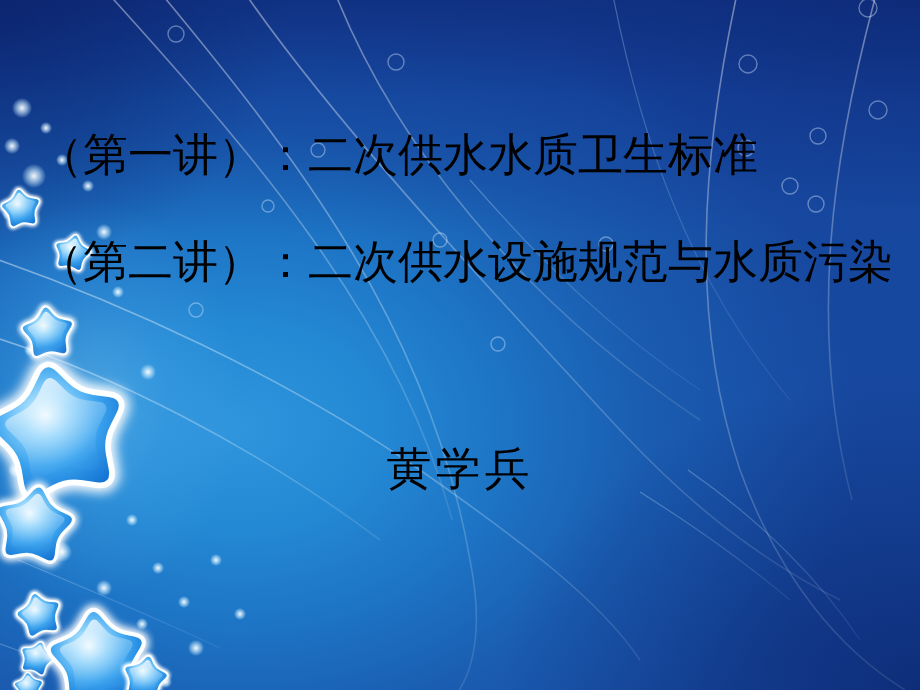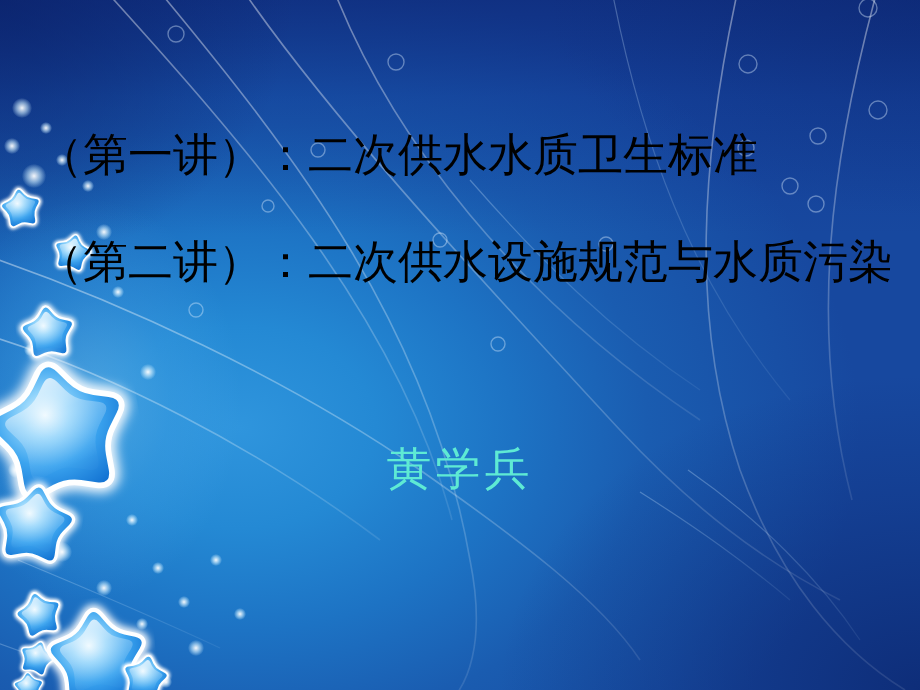"黄学兵" .author { color: #5eead4 -> #000000 }
